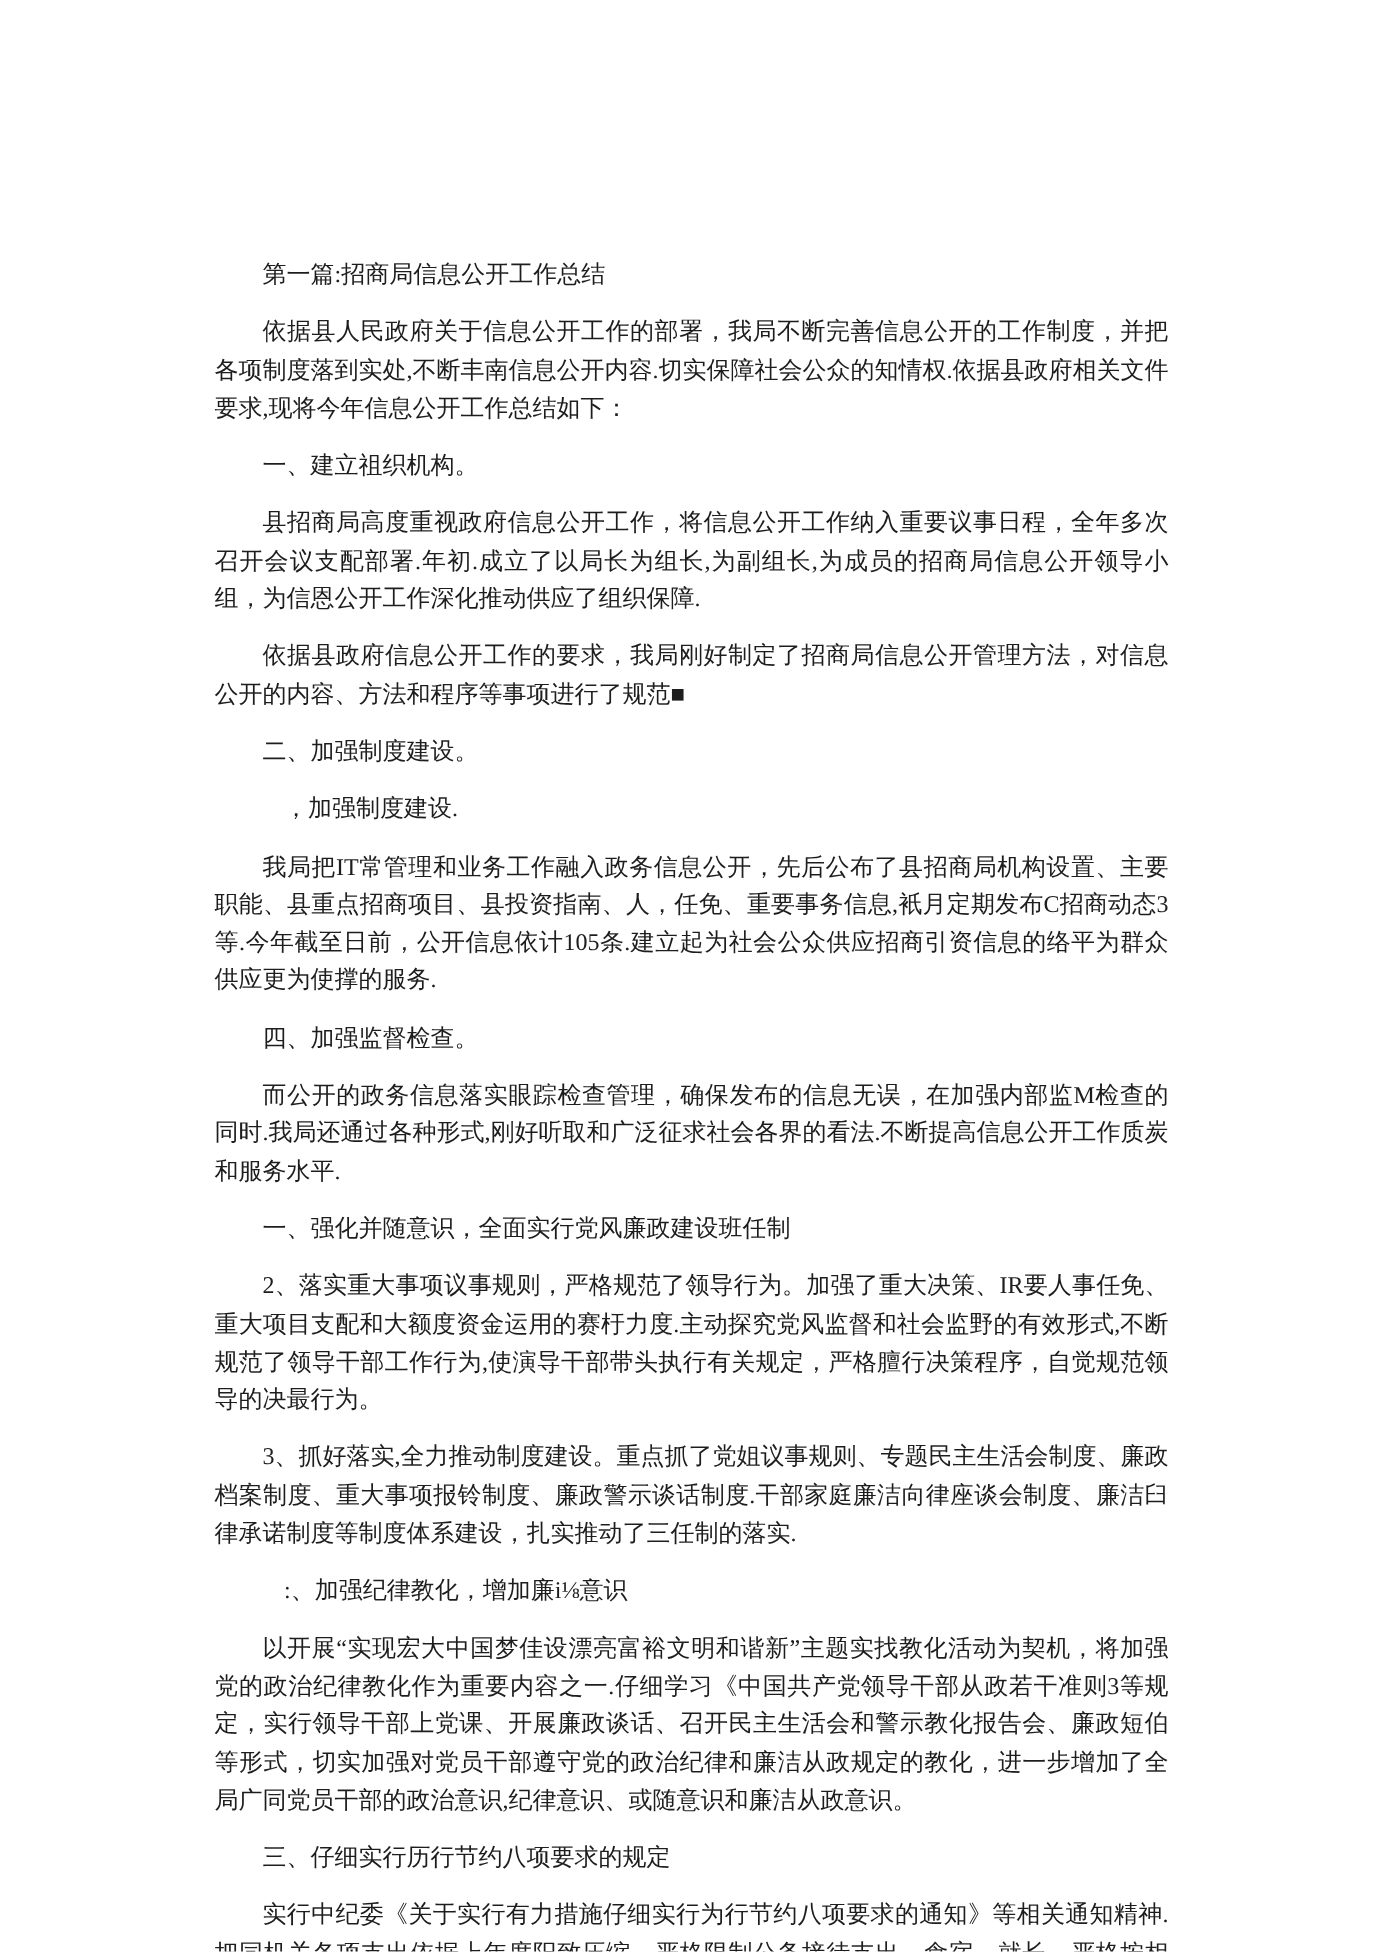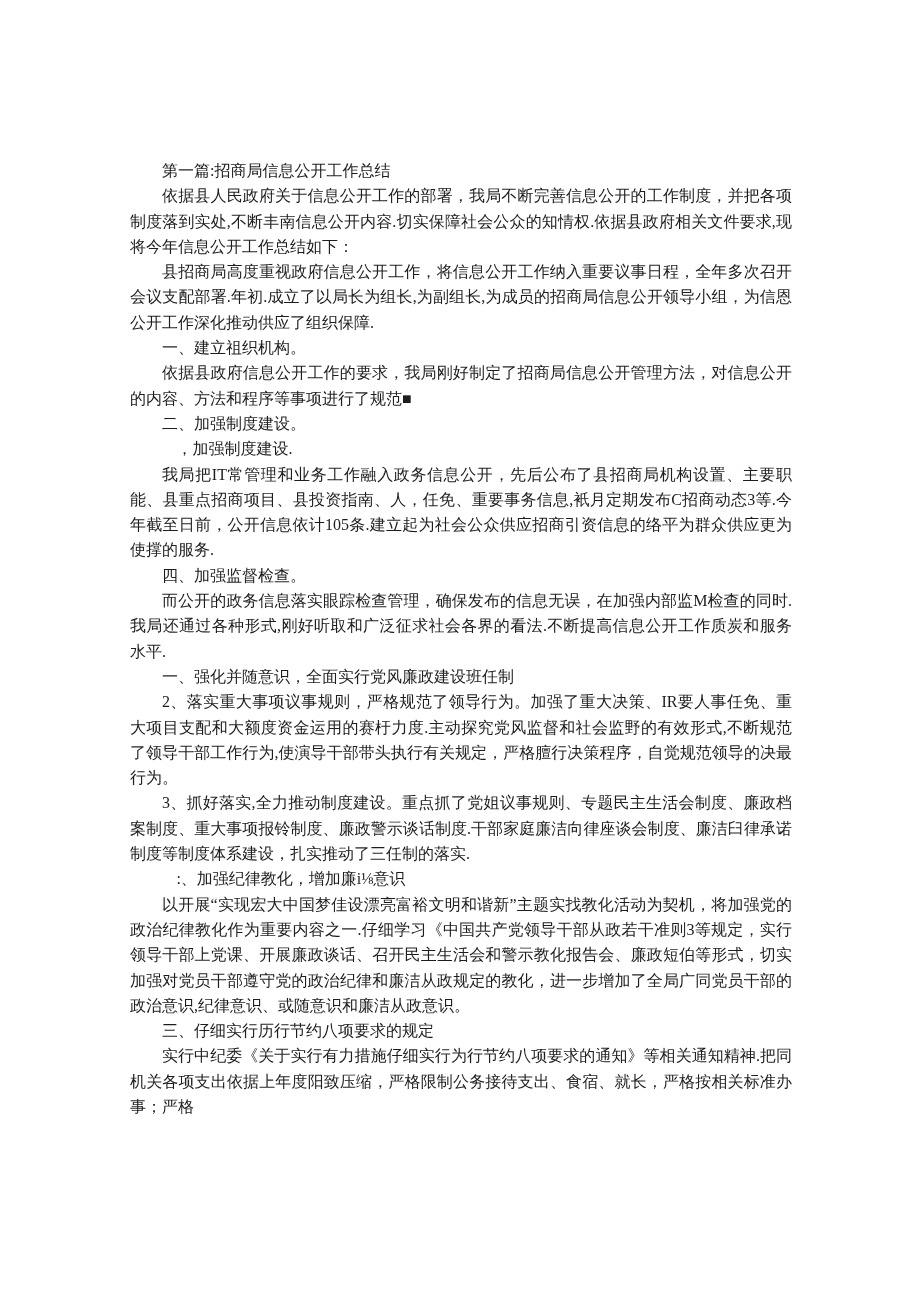"第一篇:招商局信息公开工作总结" .doc-body p { margin: 0 -> 13px }
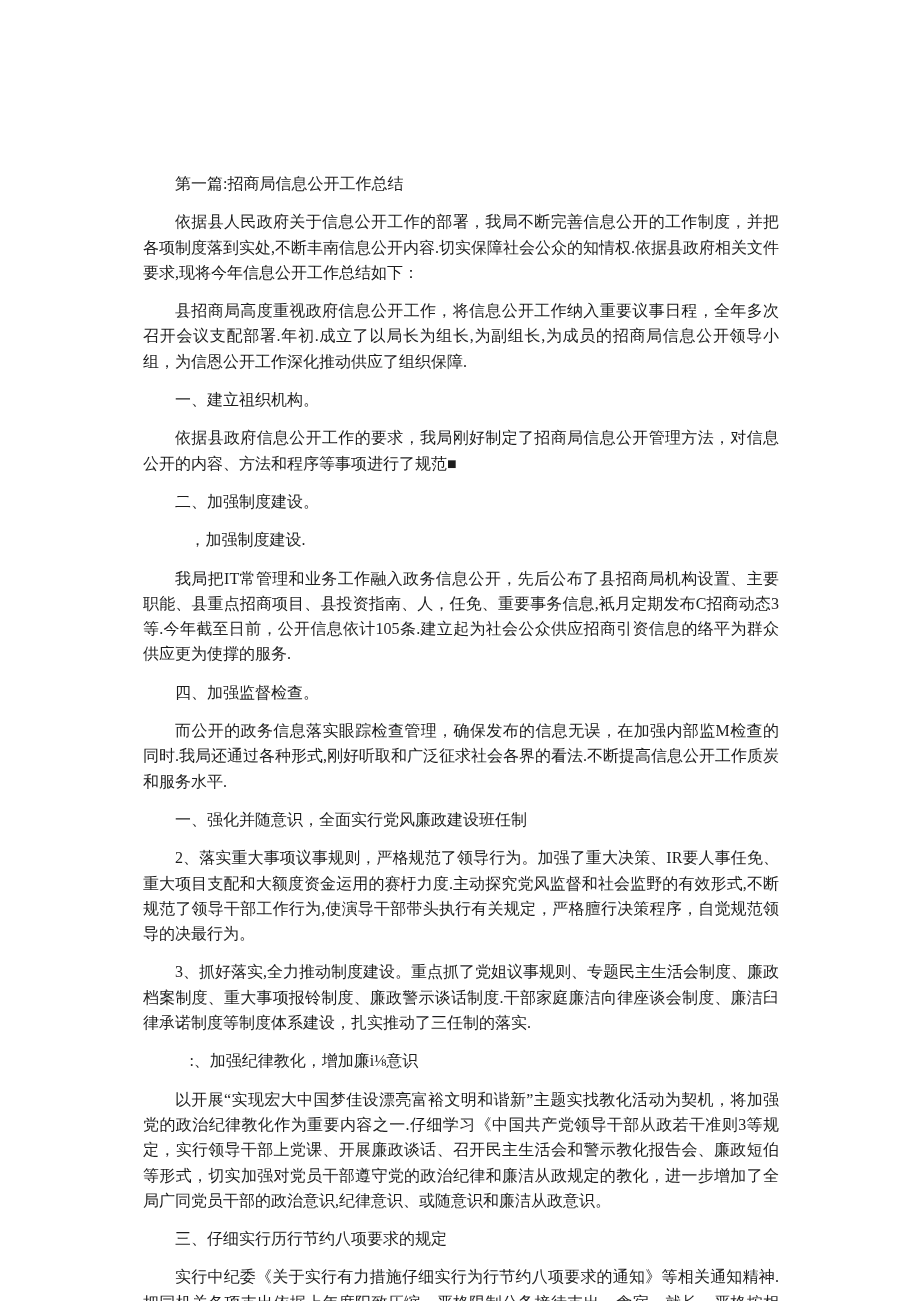"县招商局高度重视政府信息公开工作，将信息公开工作纳入重要议事日程，全年多次召开会" p { order: before "一、建立祖织机构。" -> after "一、建立祖织机构。" }
